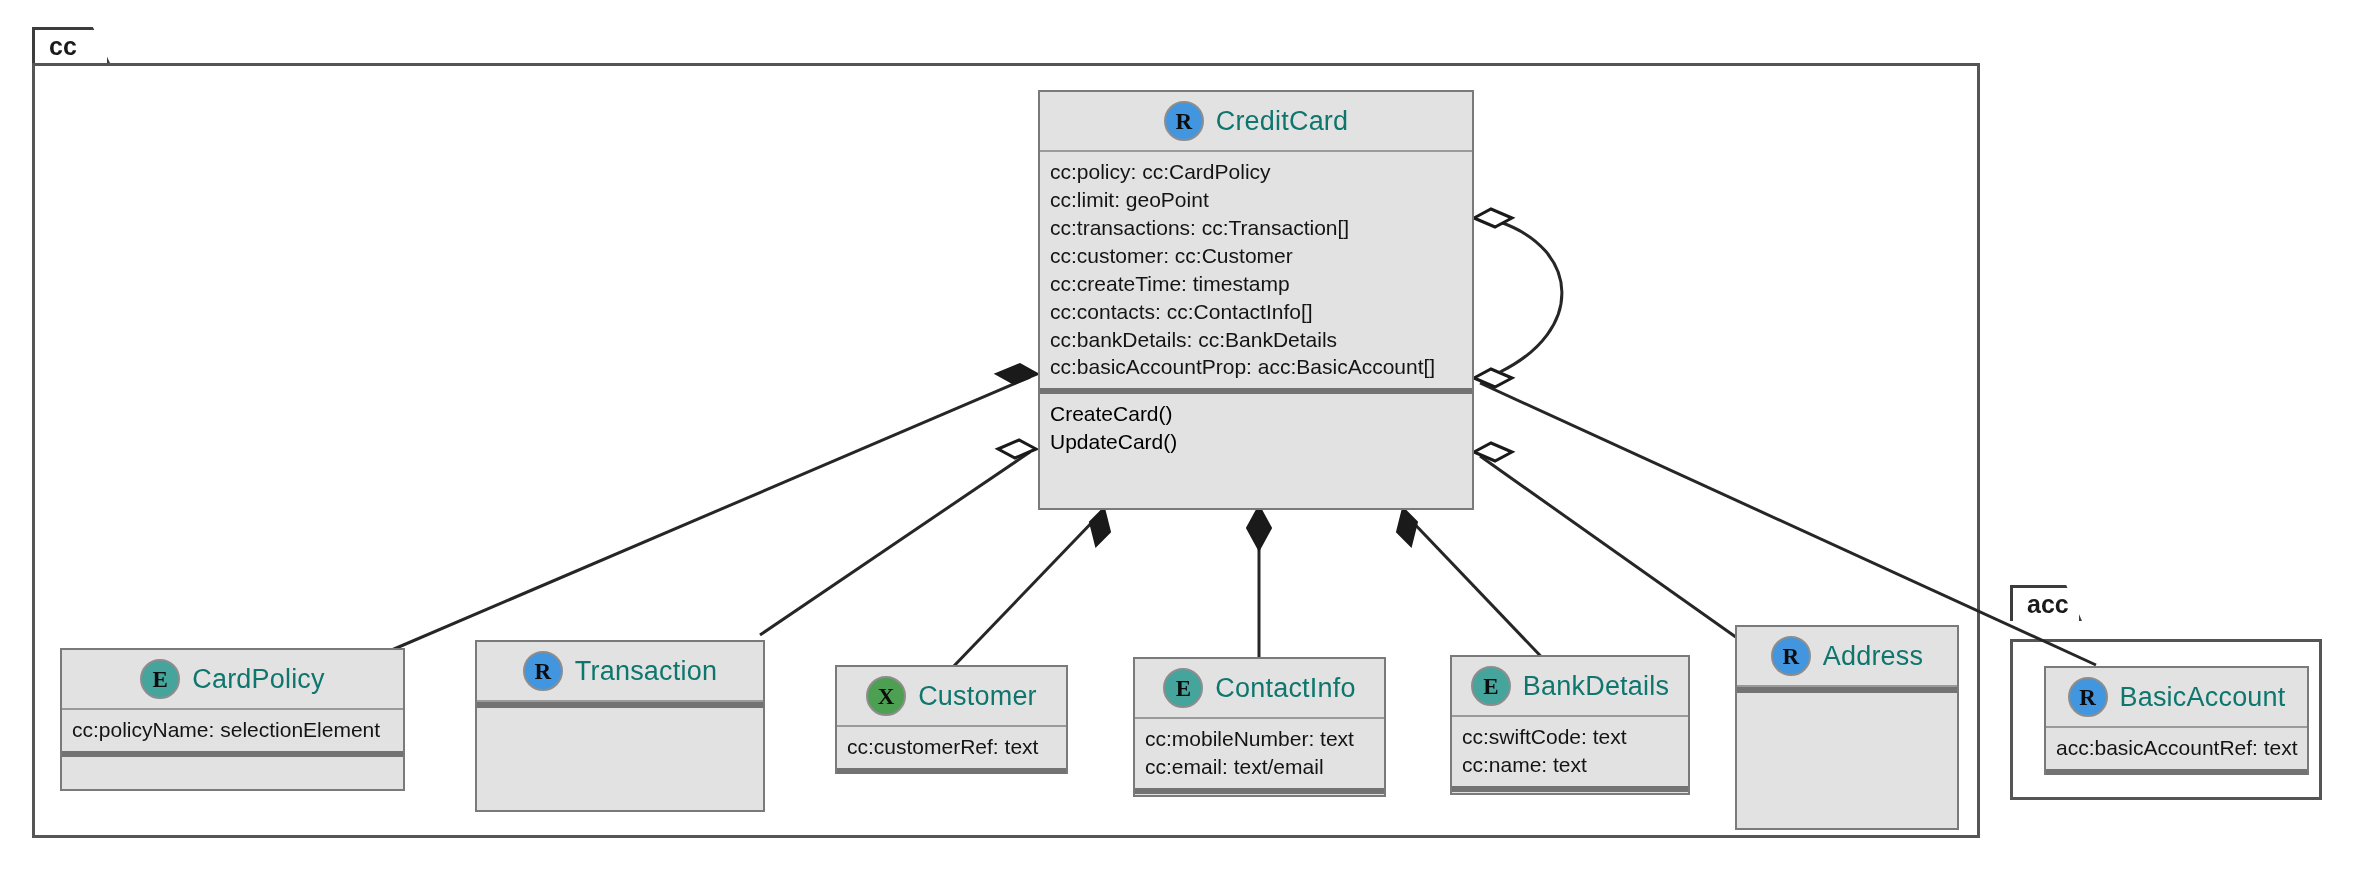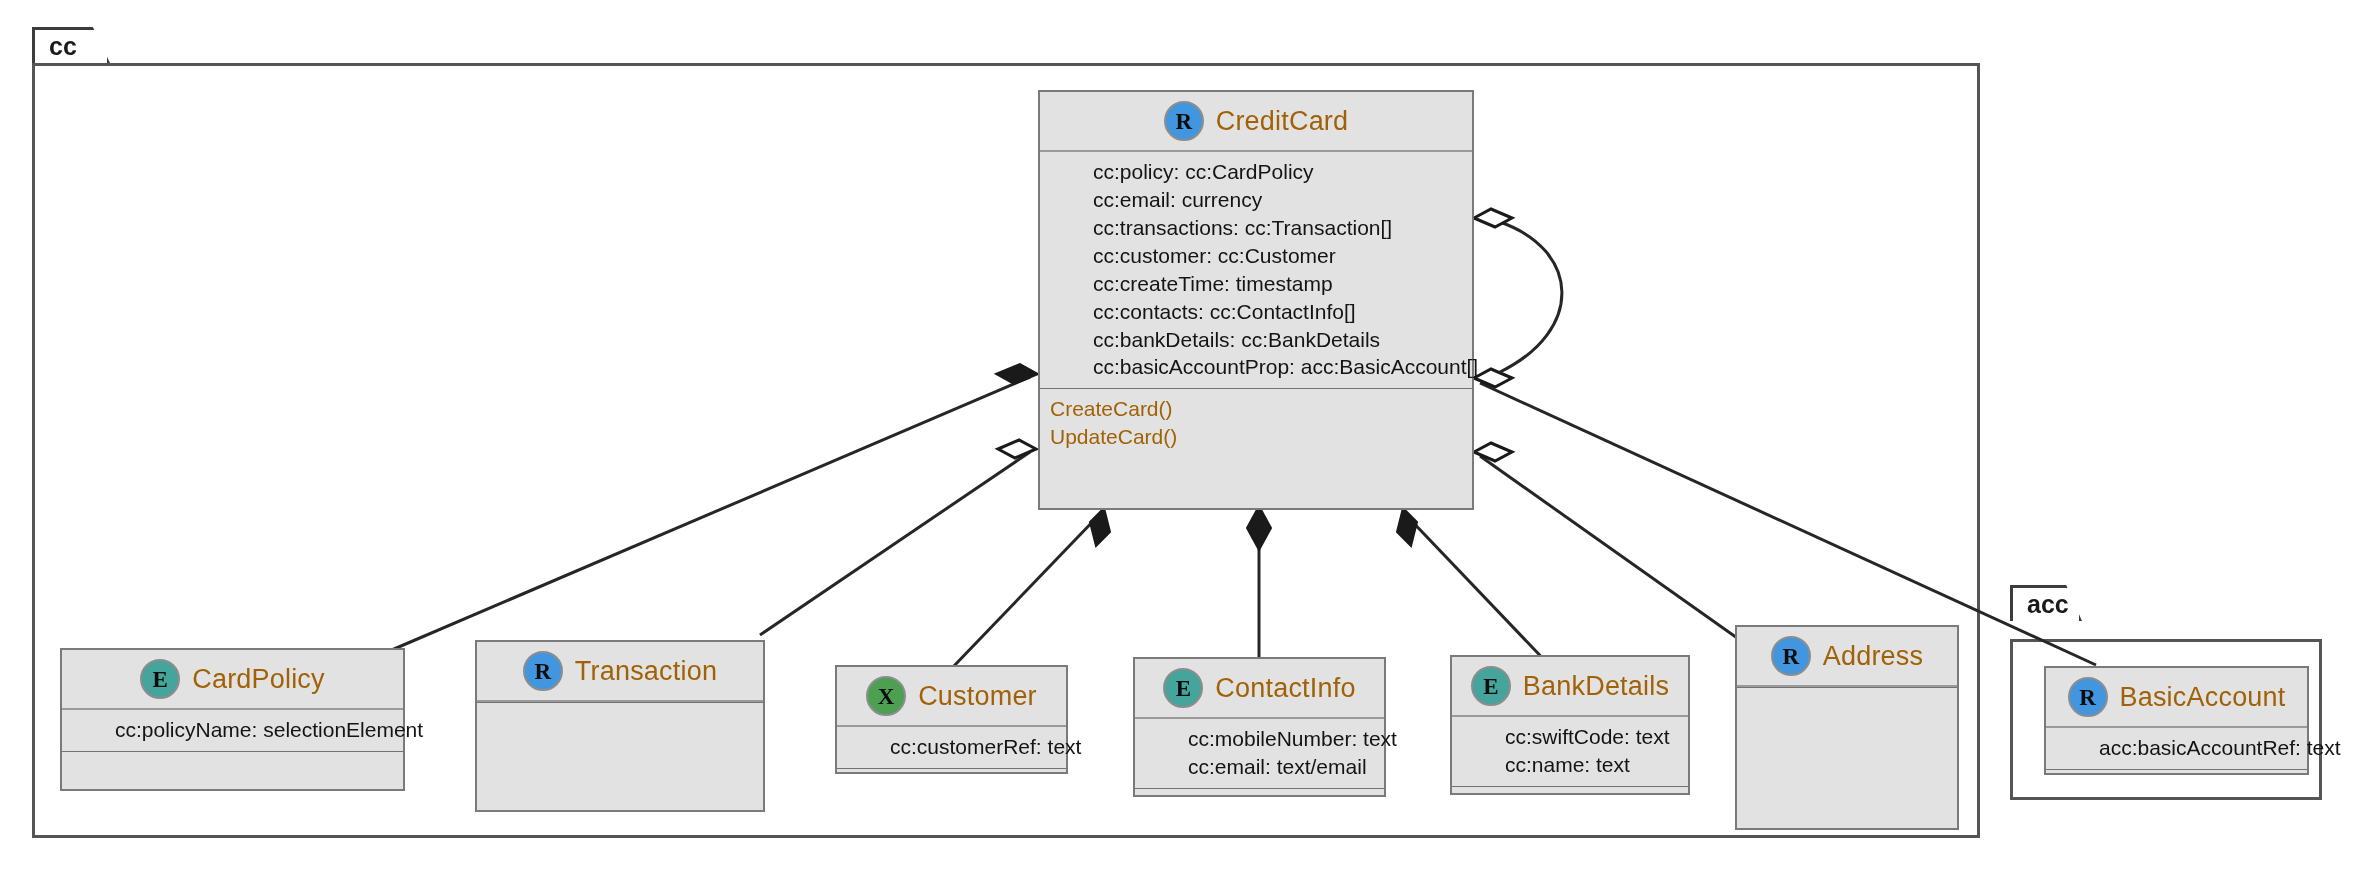"CreditCard" .uml-title { color: #a16207 -> #0f766e }
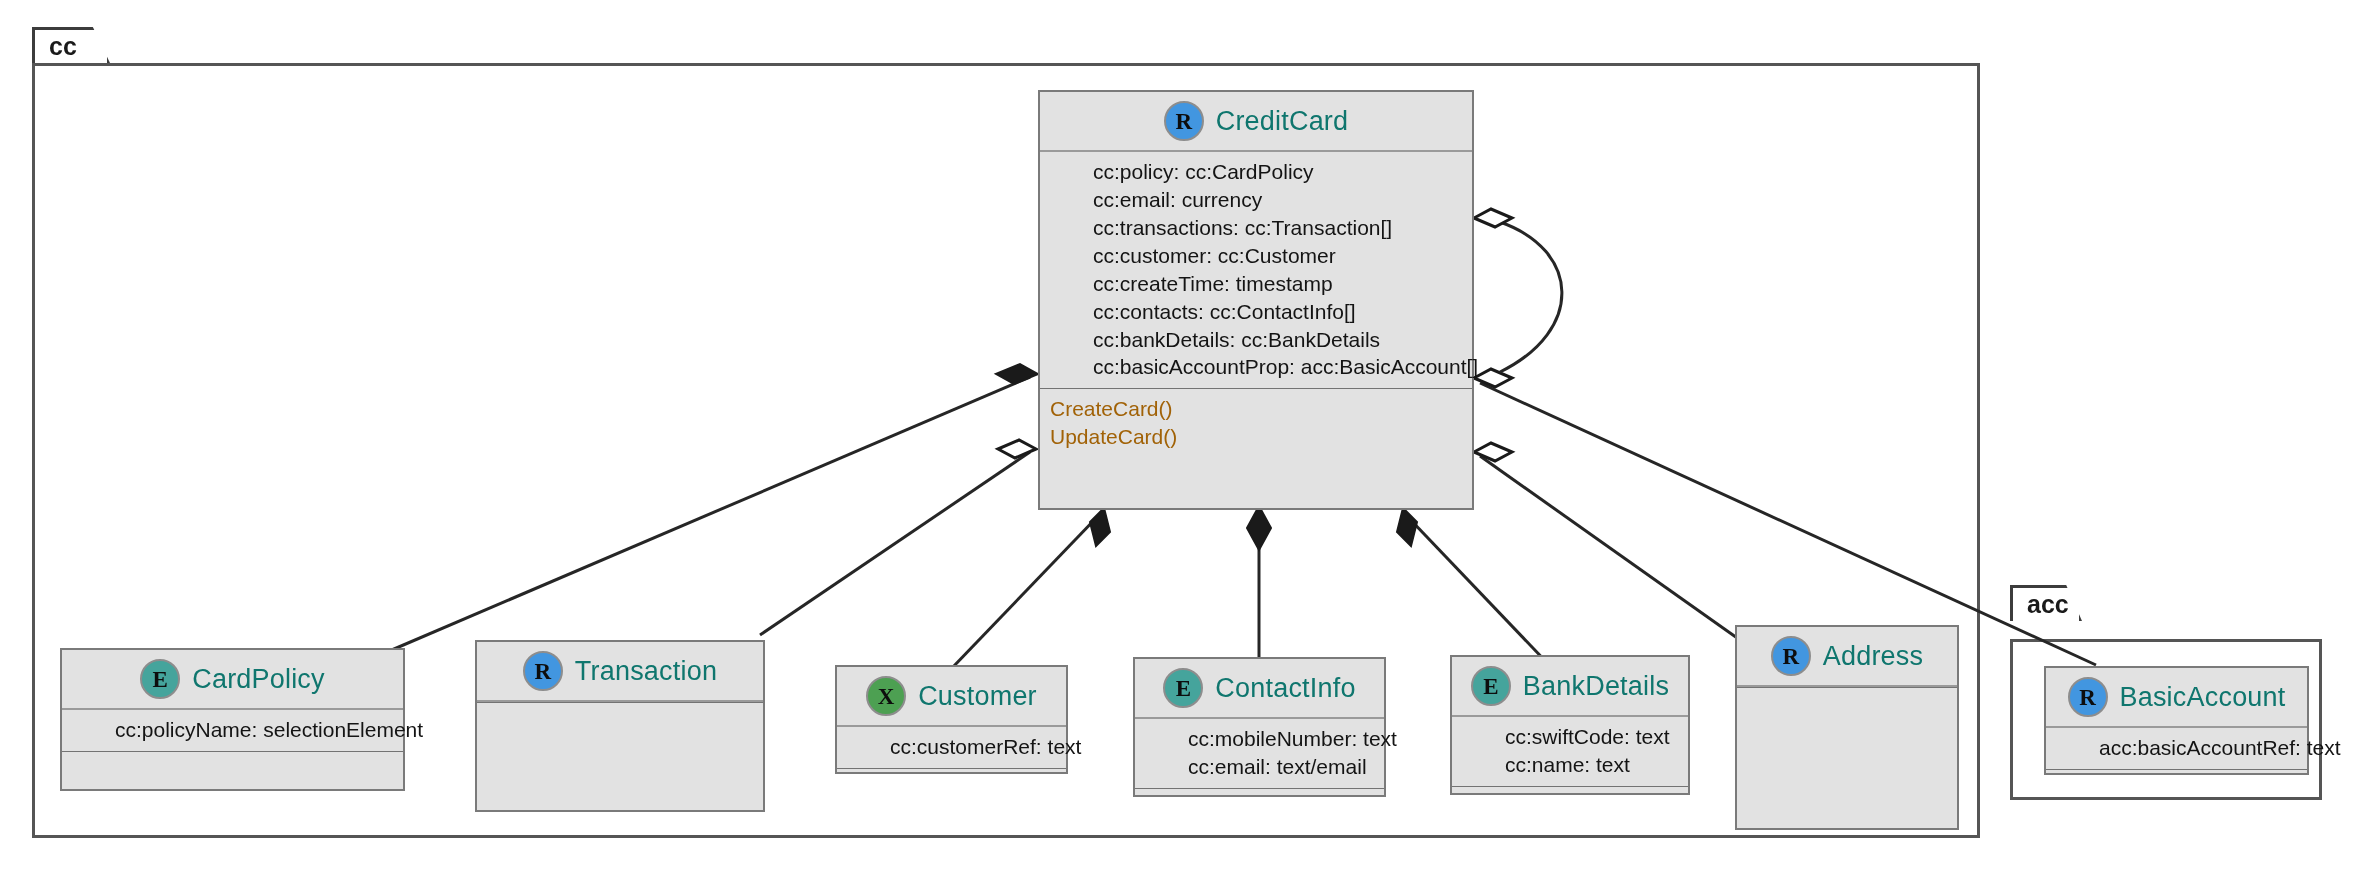"cc:policy: cc:CardPolicy" .uml-attrs { margin-left: 43px -> none }
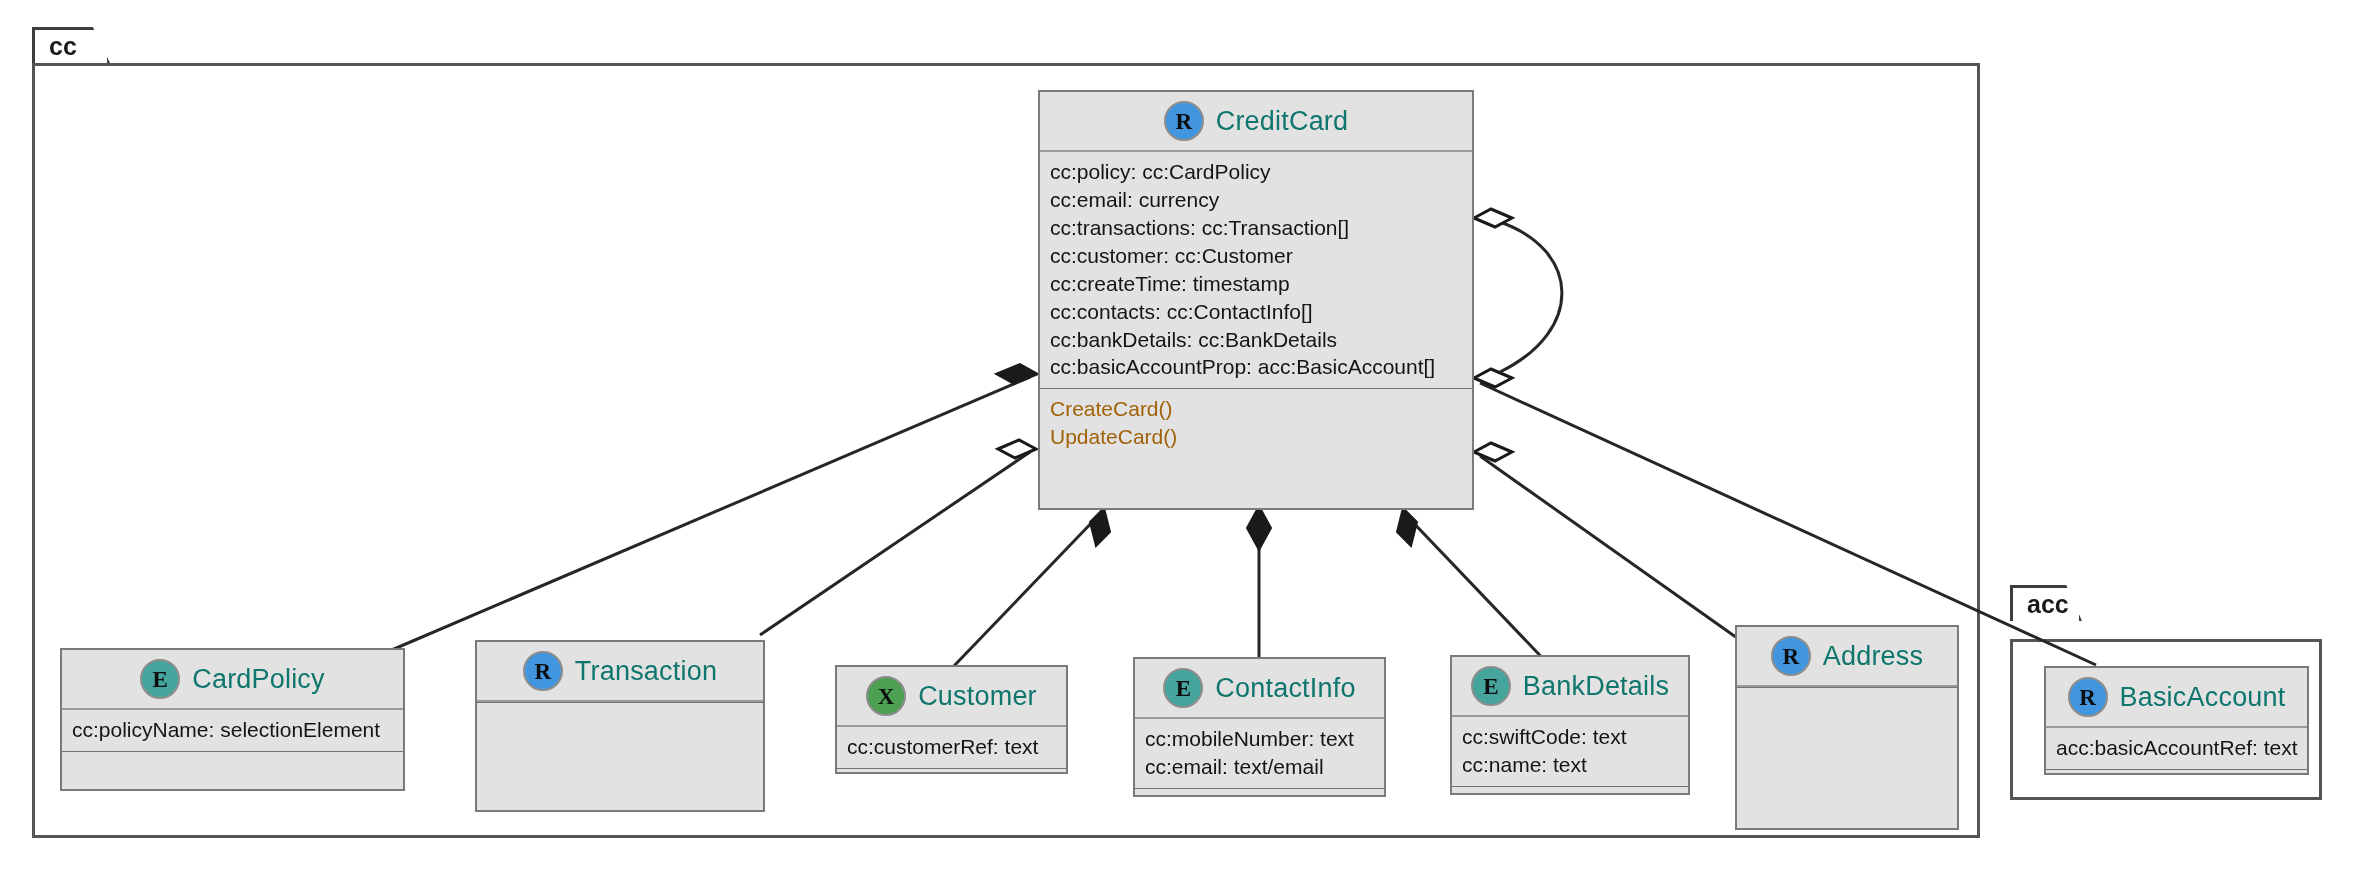"cc:email: currency" div { text: cc:email: currency -> cc:limit: geoPoint }
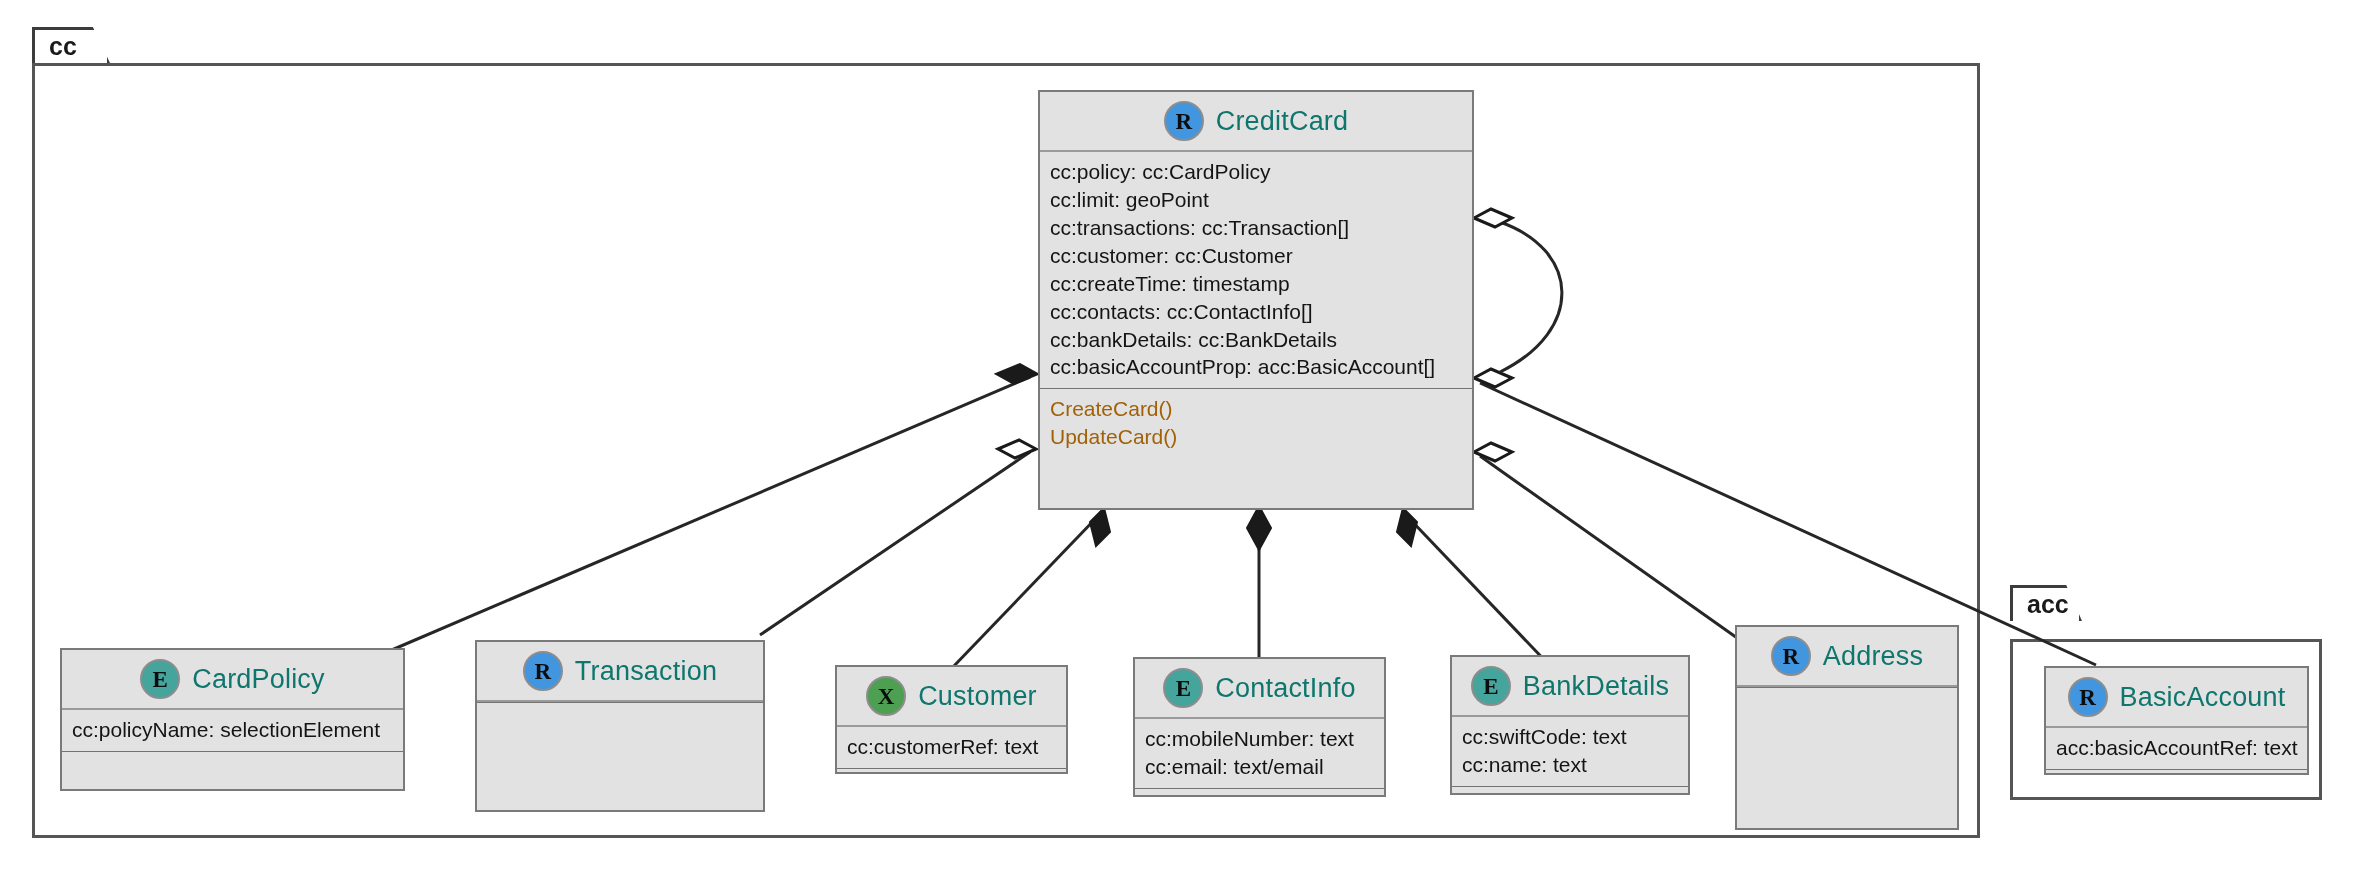"CreateCard()" .uml-ops { border-top: 1px solid #737373 -> 6px solid #737373; color: #a16207 -> #000000 }
